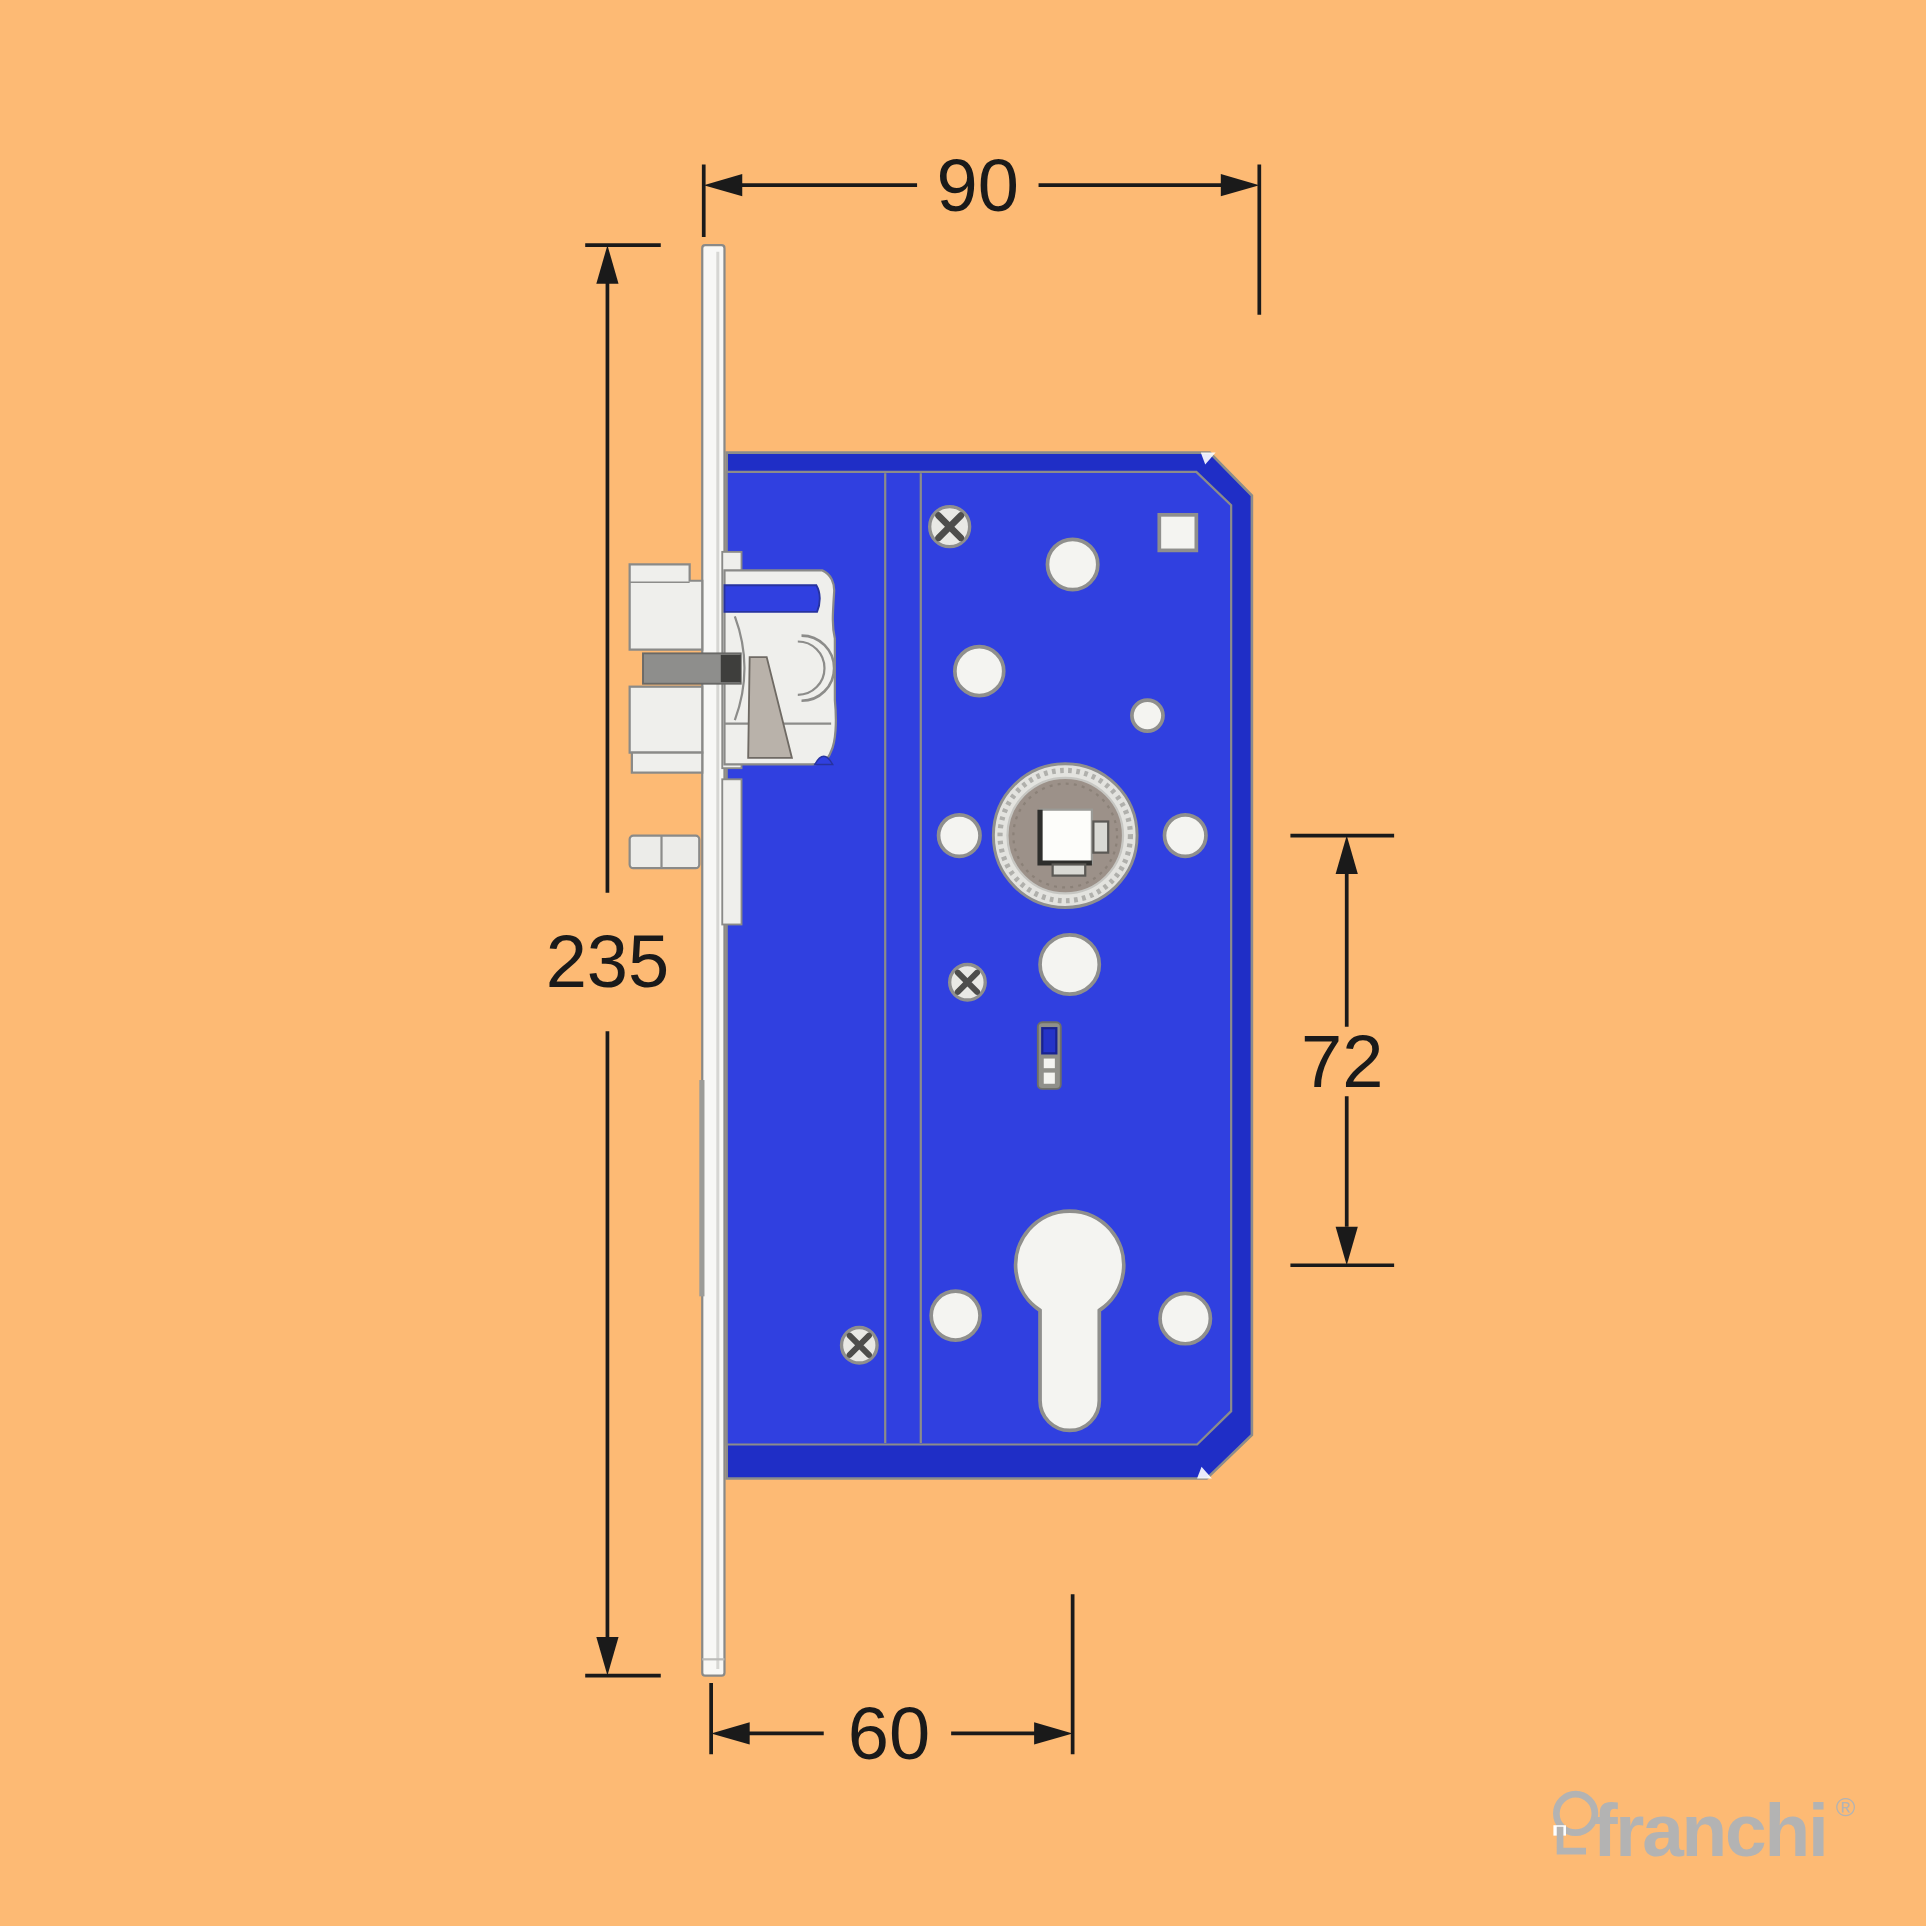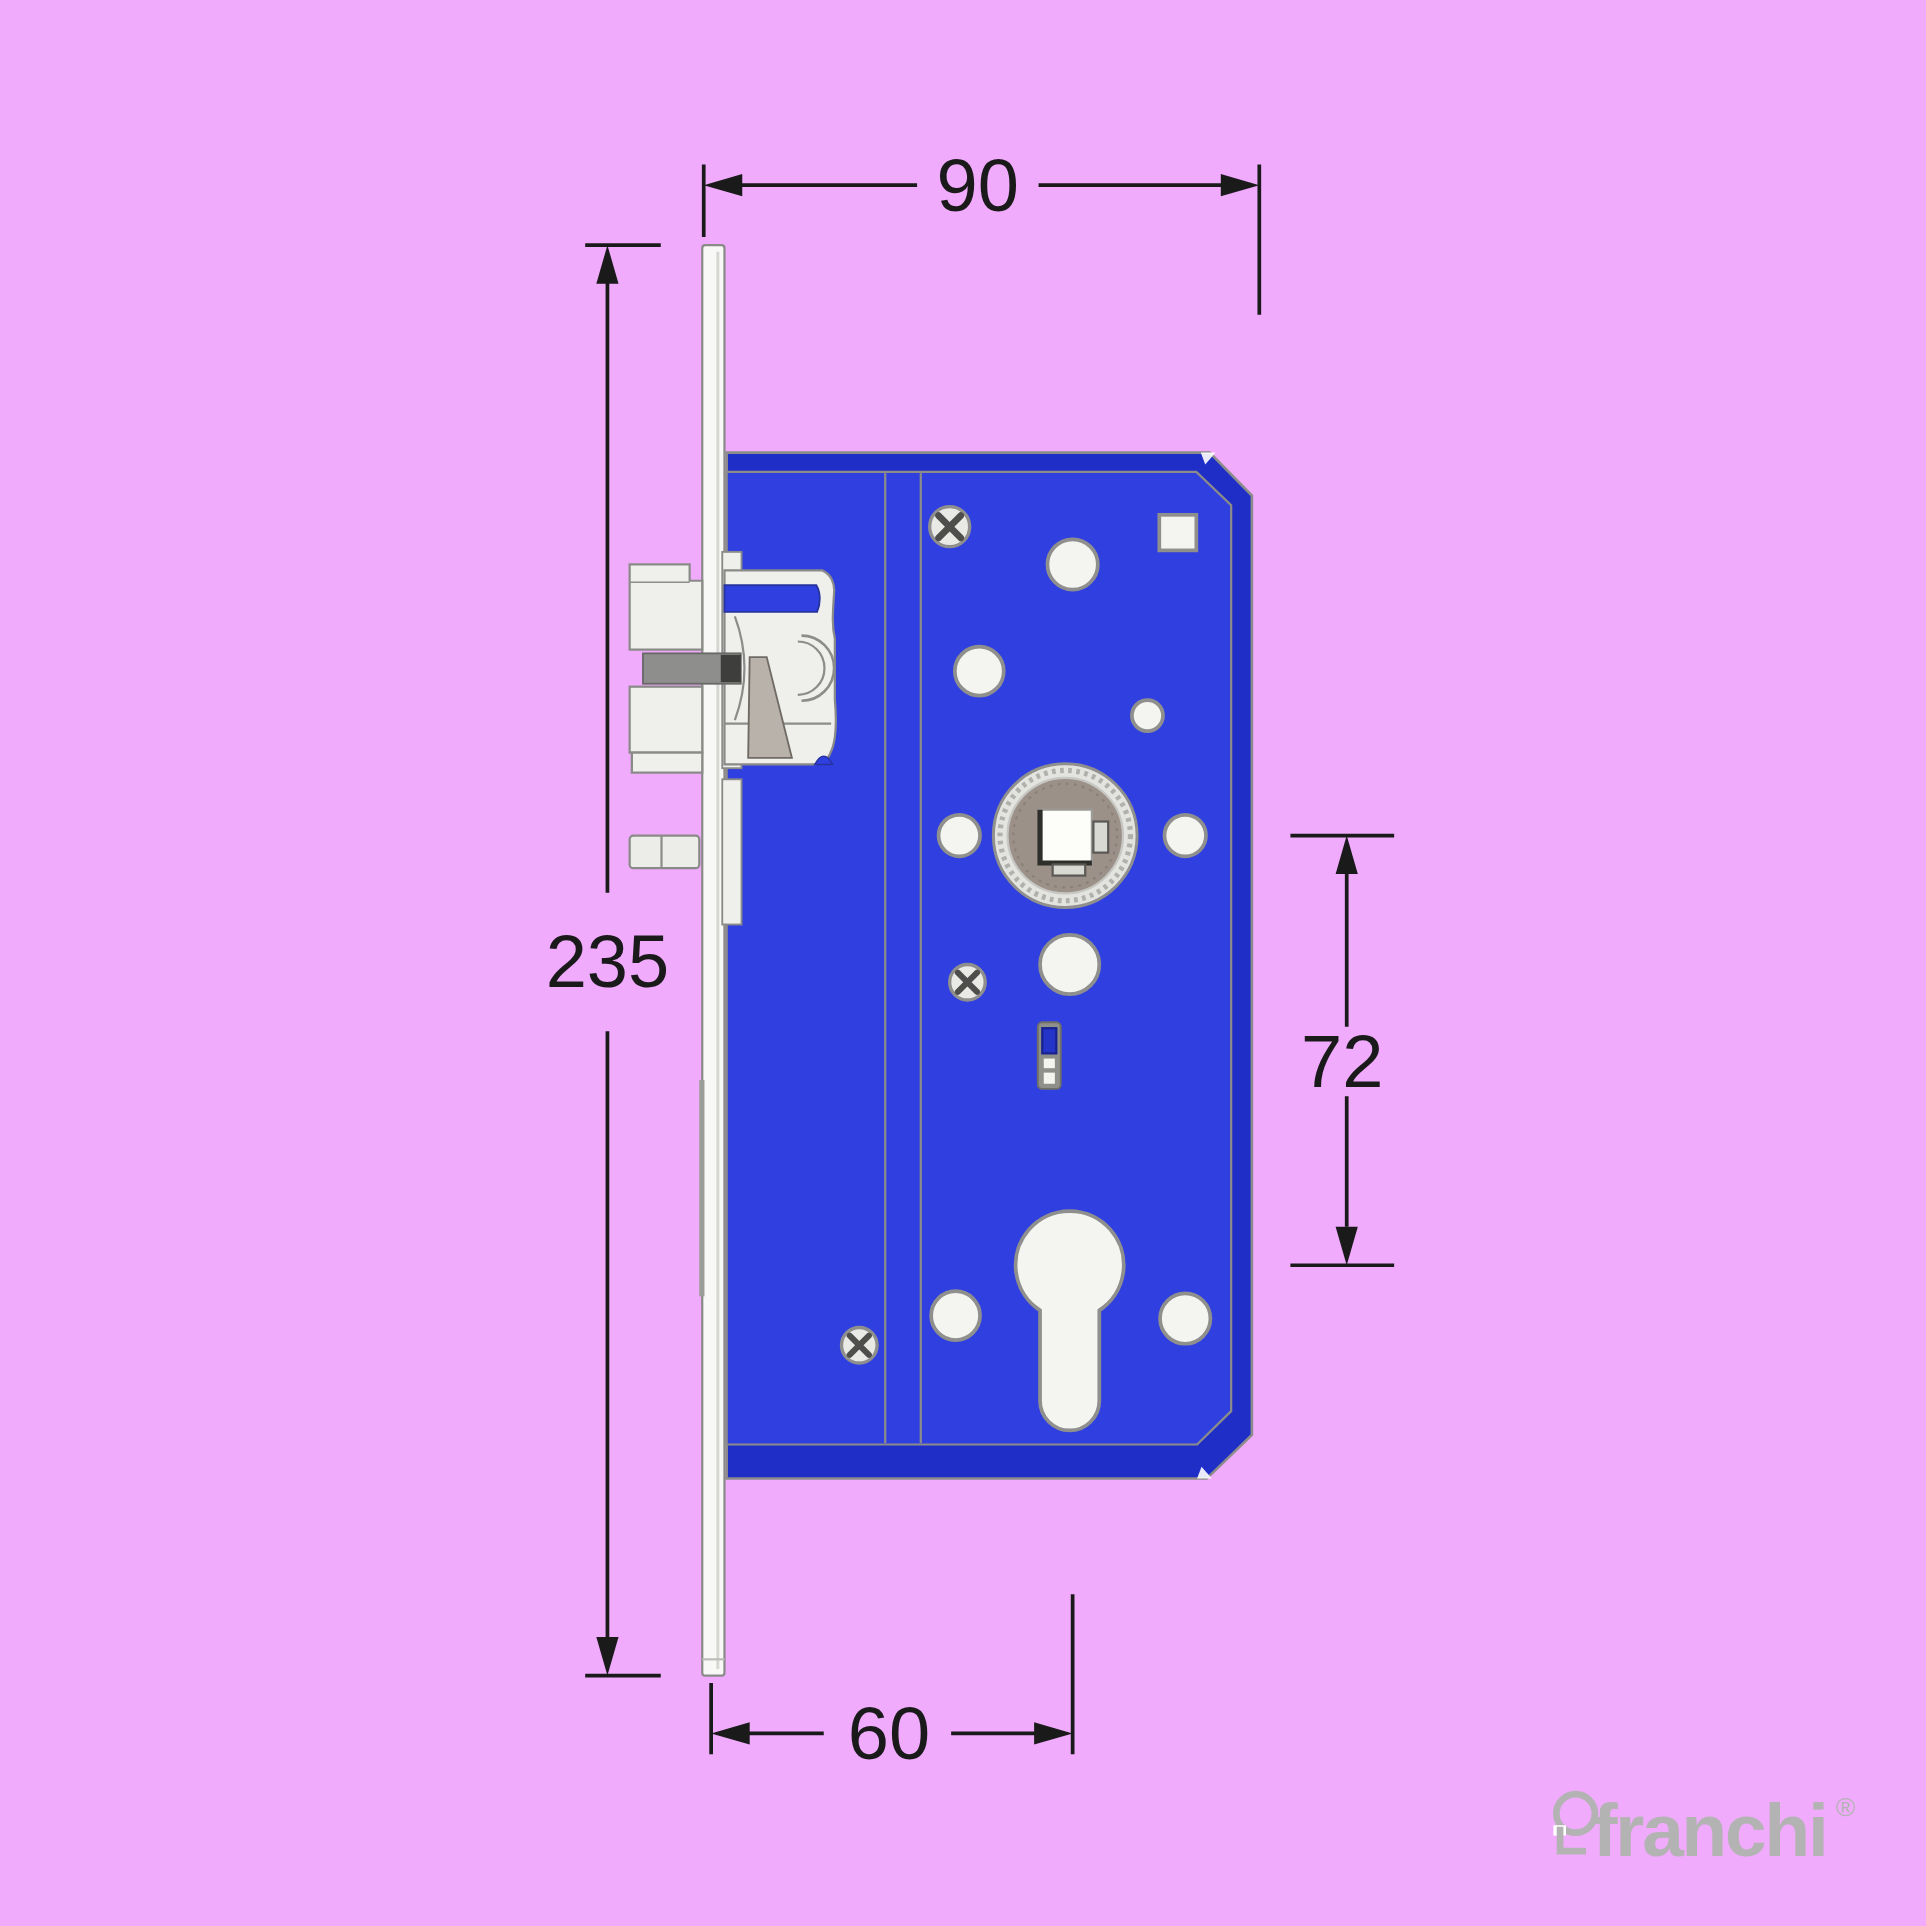"90" #canvas { background: #f0abfc -> #fdba74 }
